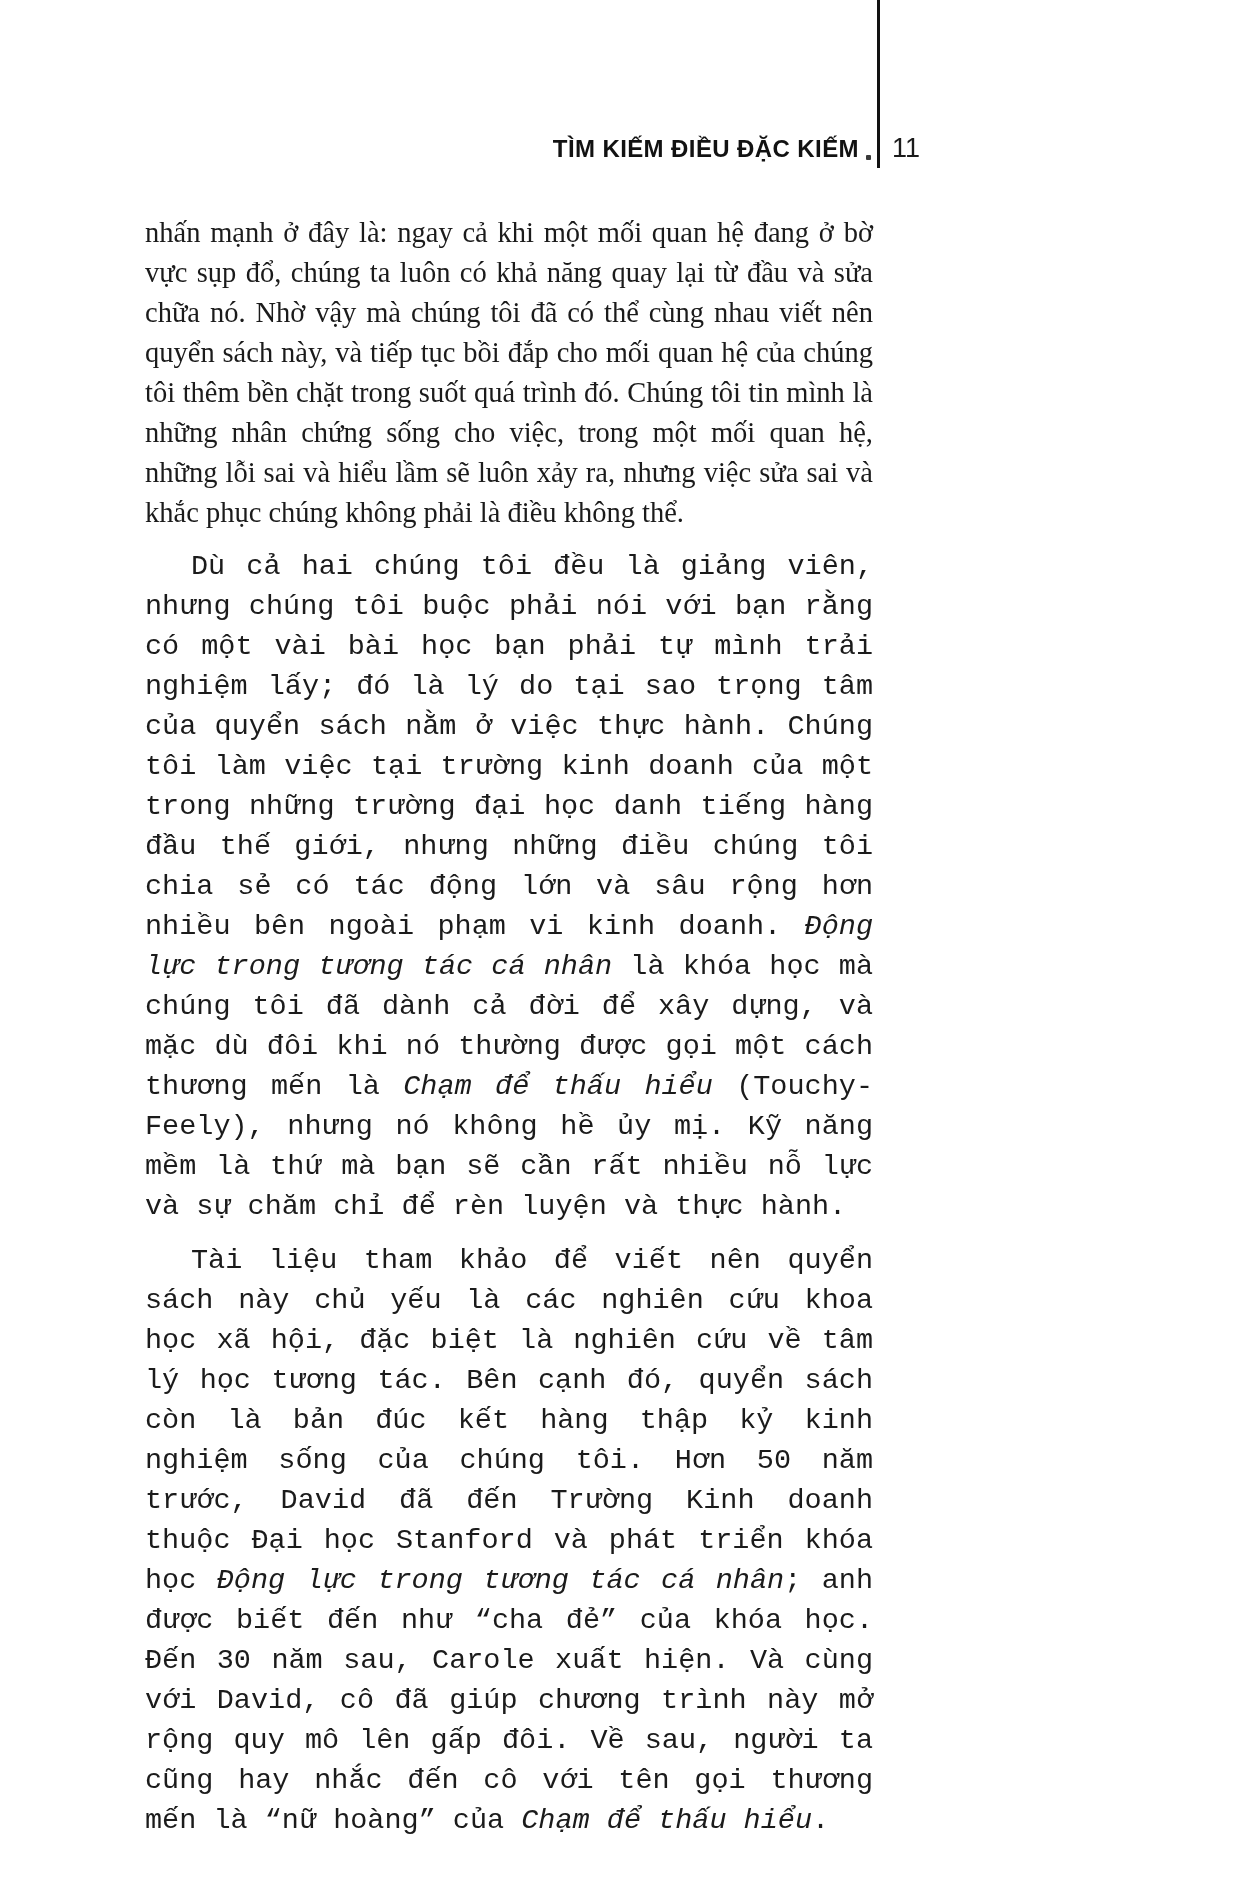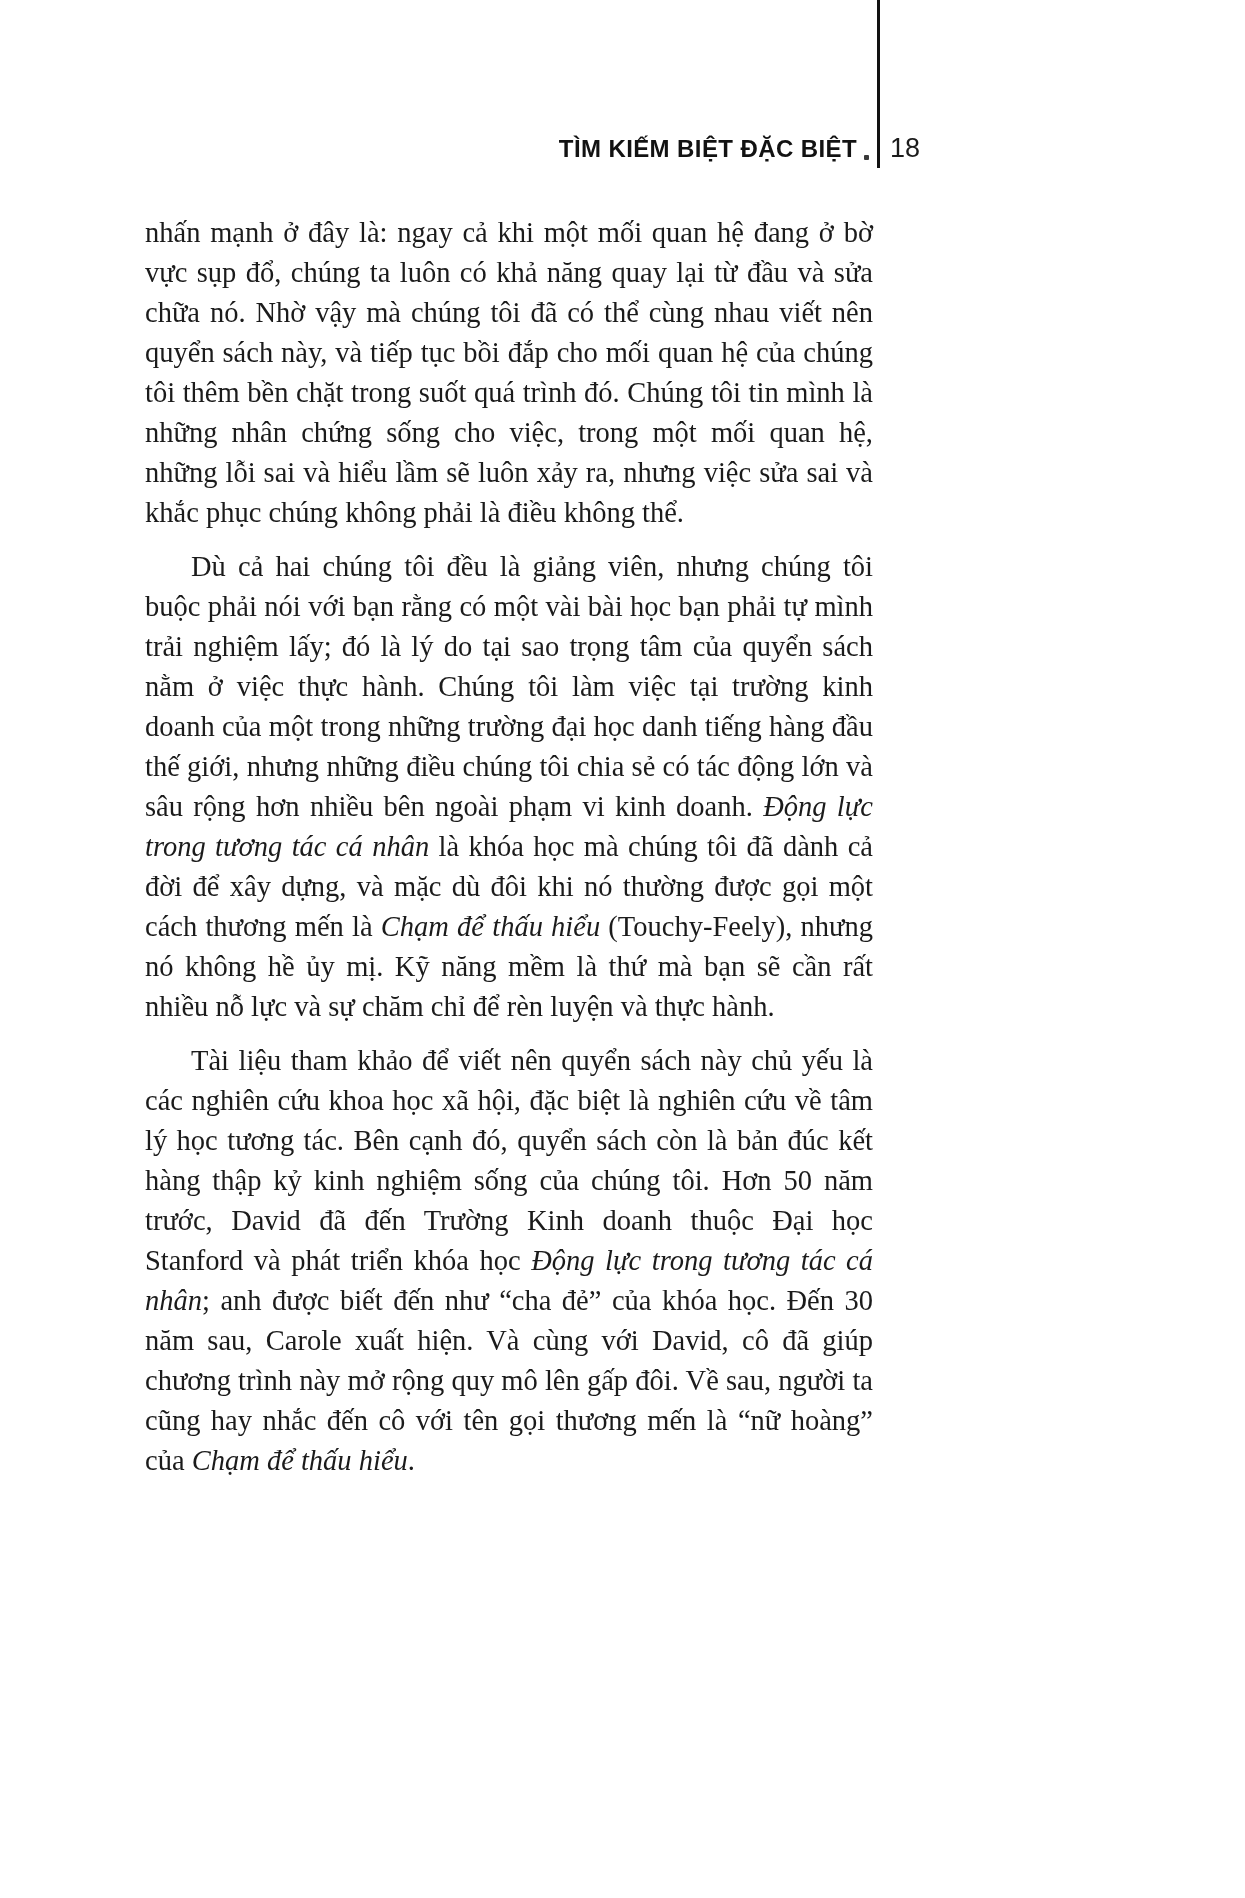"TÌM KIẾM BIỆT ĐẶC BIỆT" span.running-head { text: BIỆT ĐẶC BIỆT -> ĐIỀU ĐẶC KIẾM }
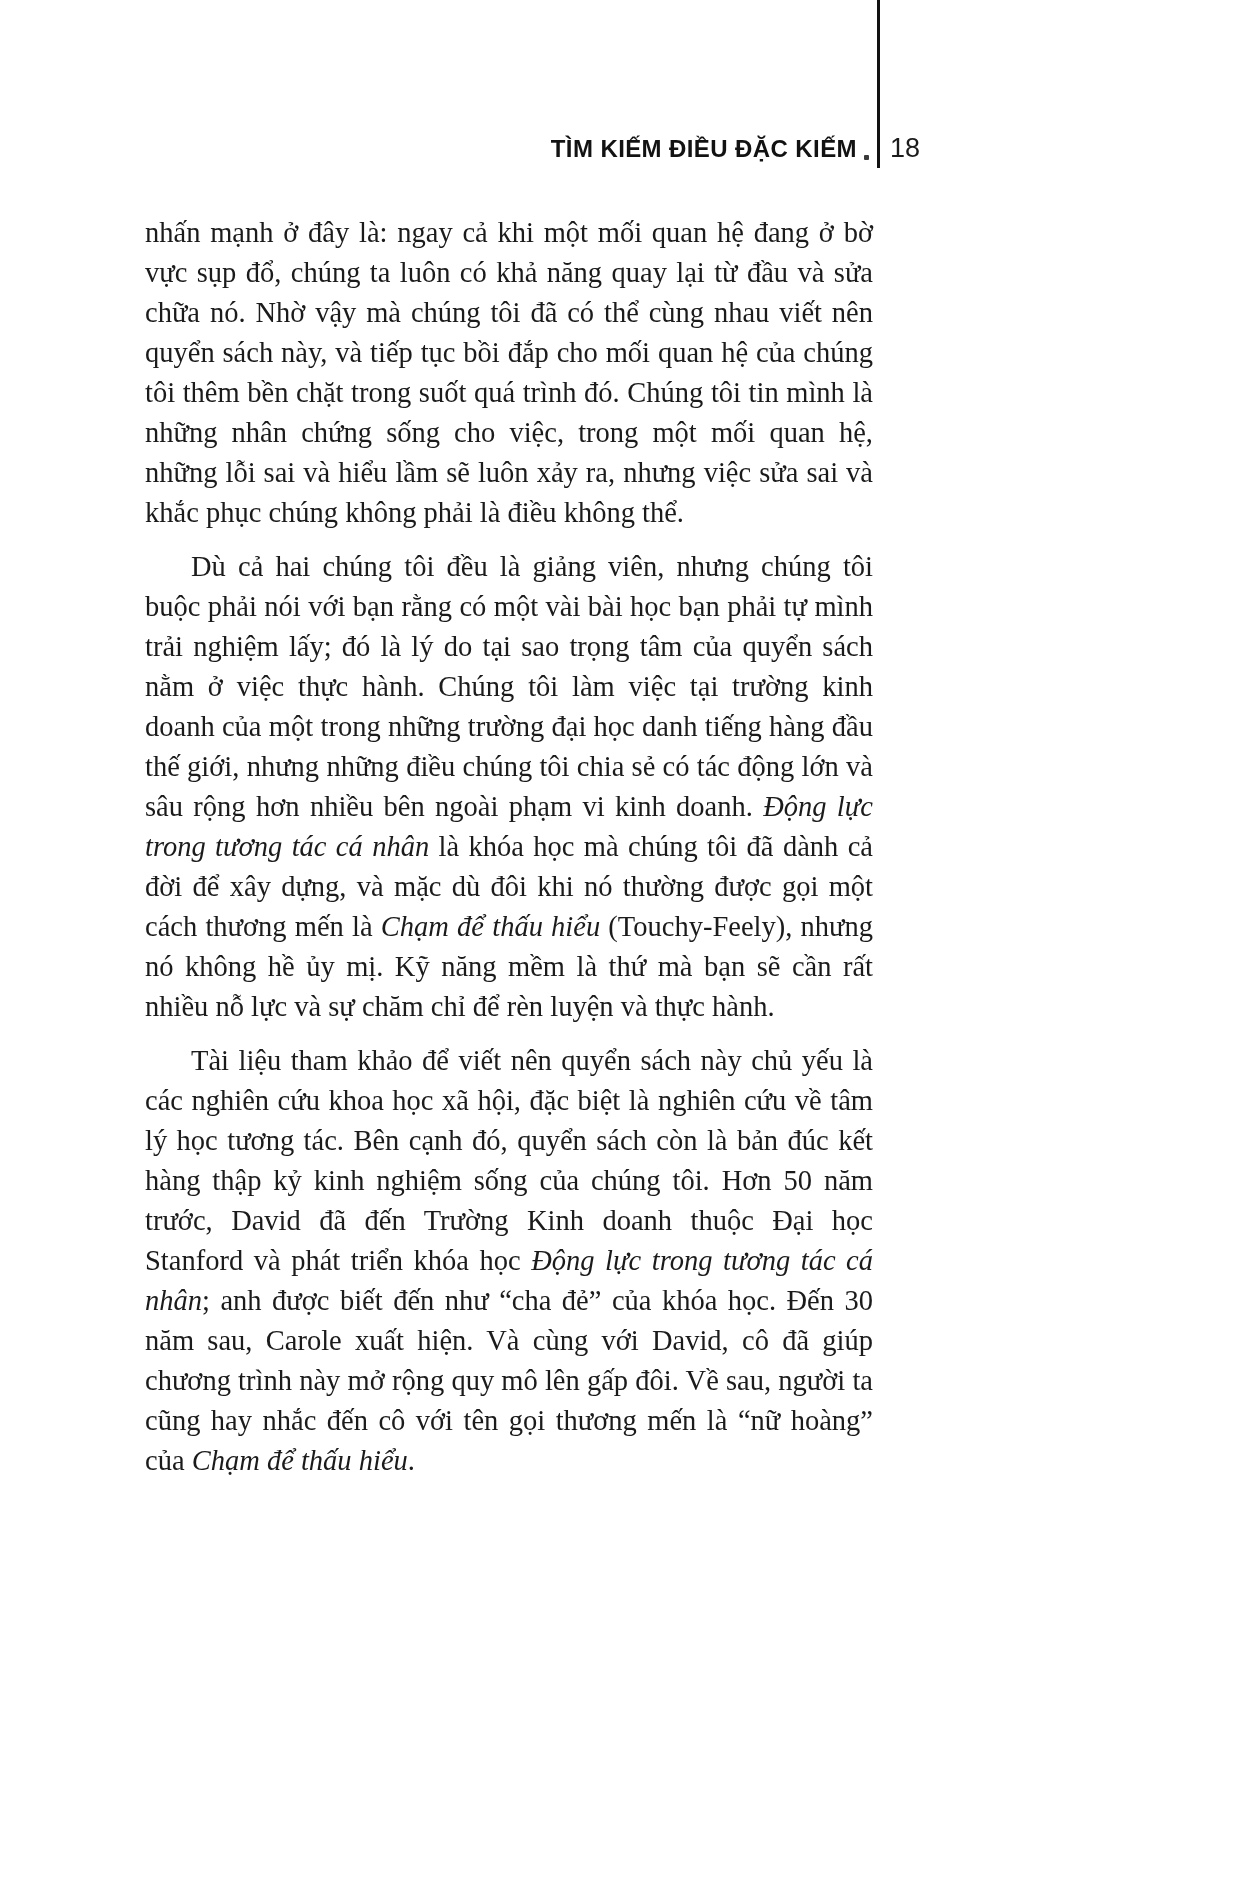"18" span.page-number { text: 18 -> 11 }
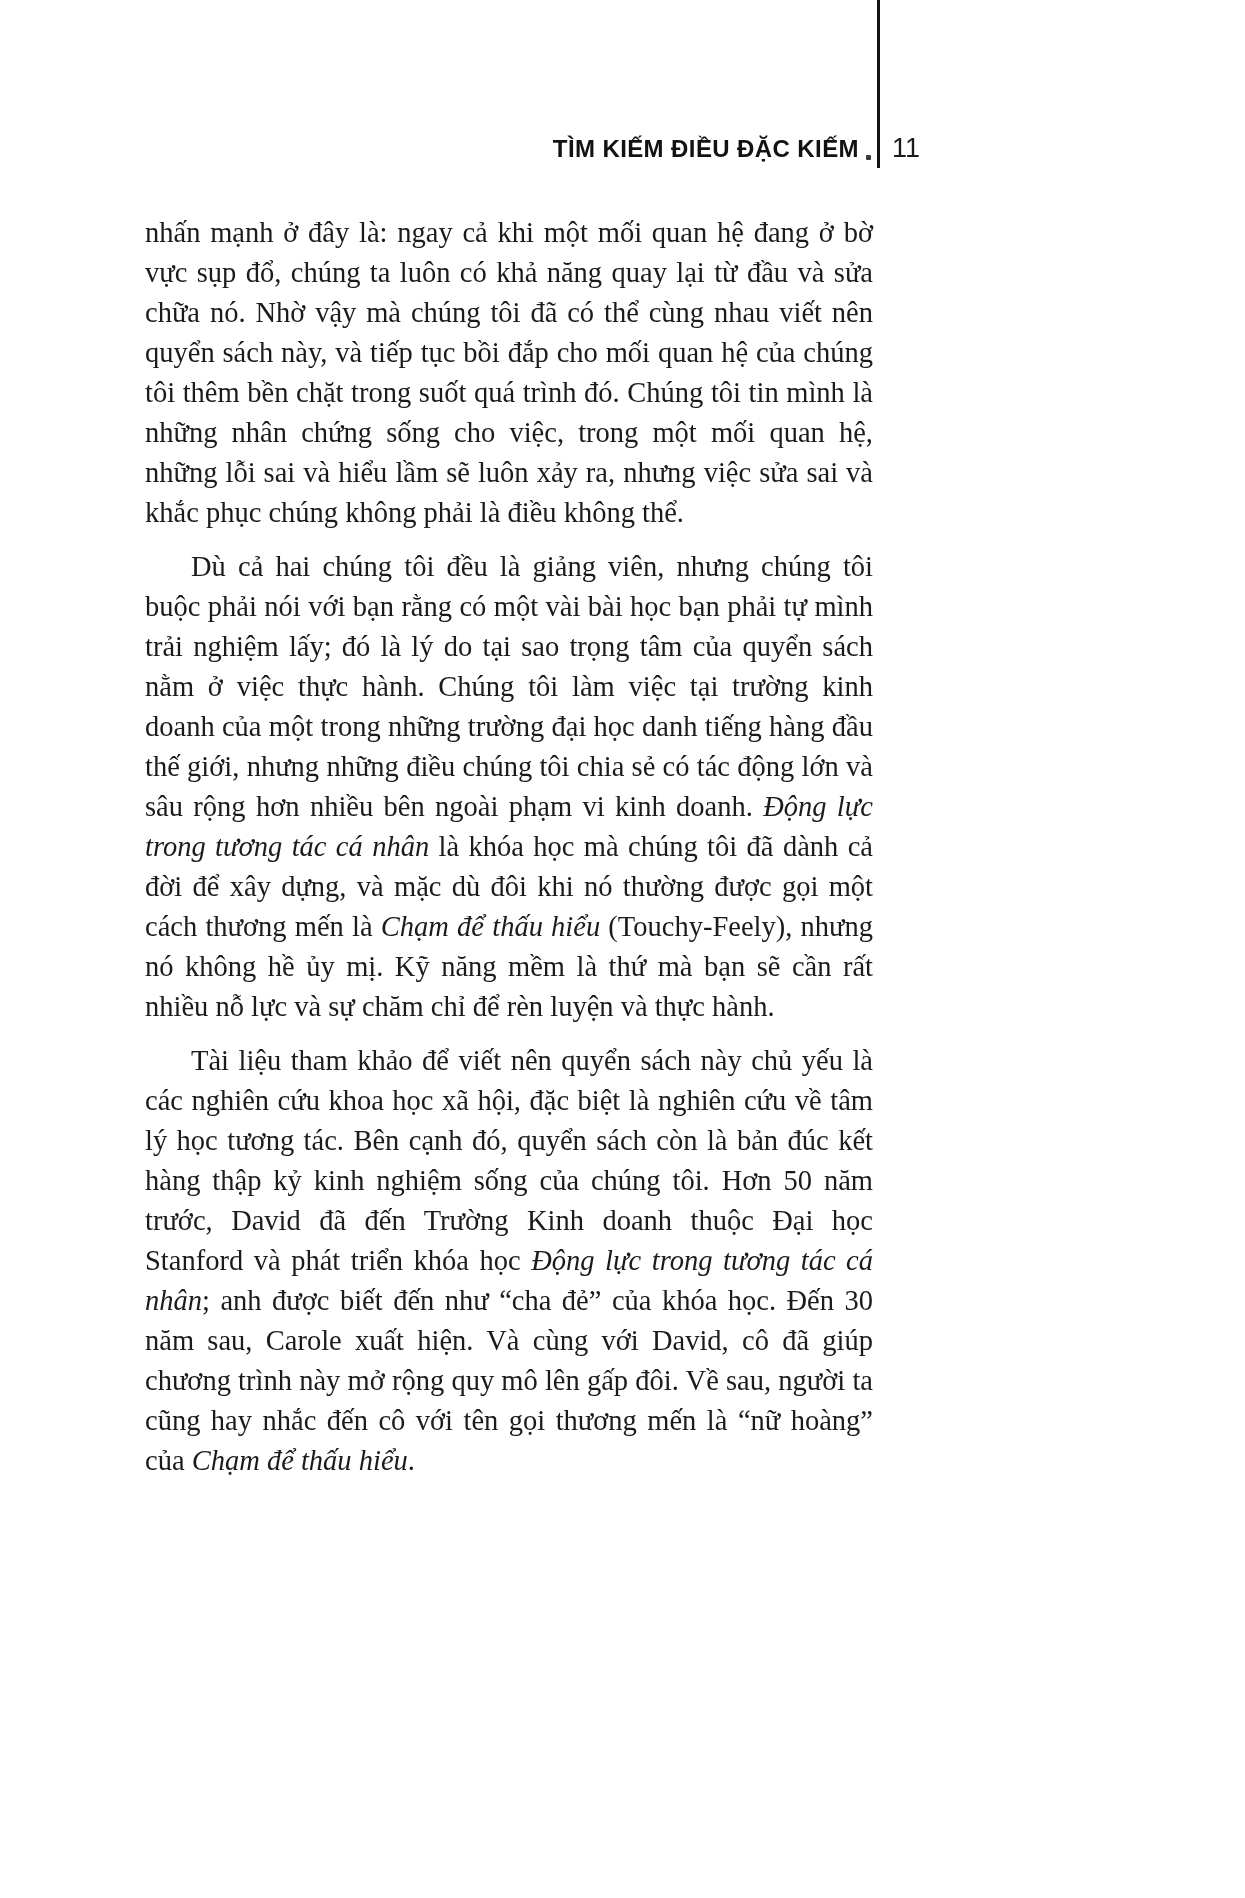"Dù cả hai chúng tôi" .para + .para { font-family: none -> Liberation Mono, monospace }
